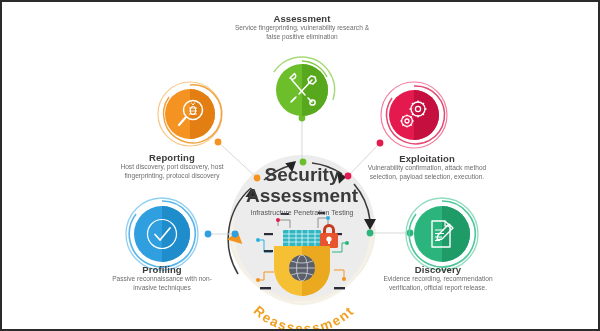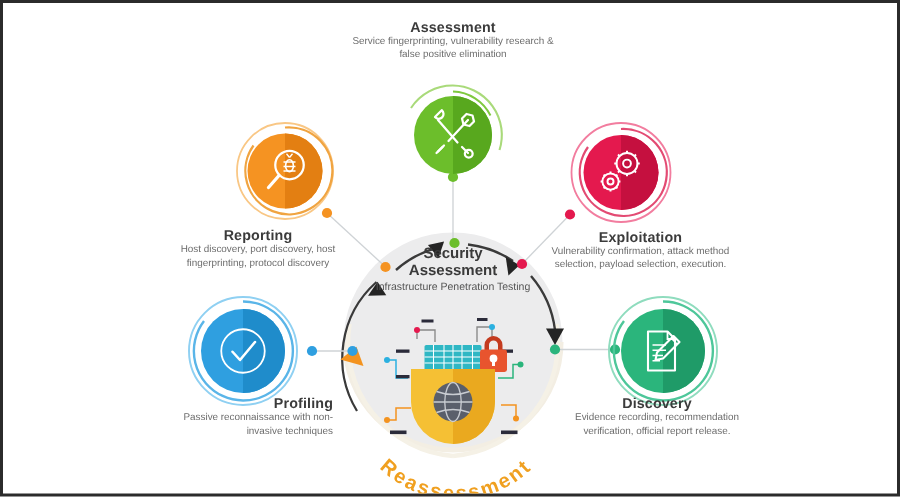"Security" .center-title { font-size: 10px -> 19px }
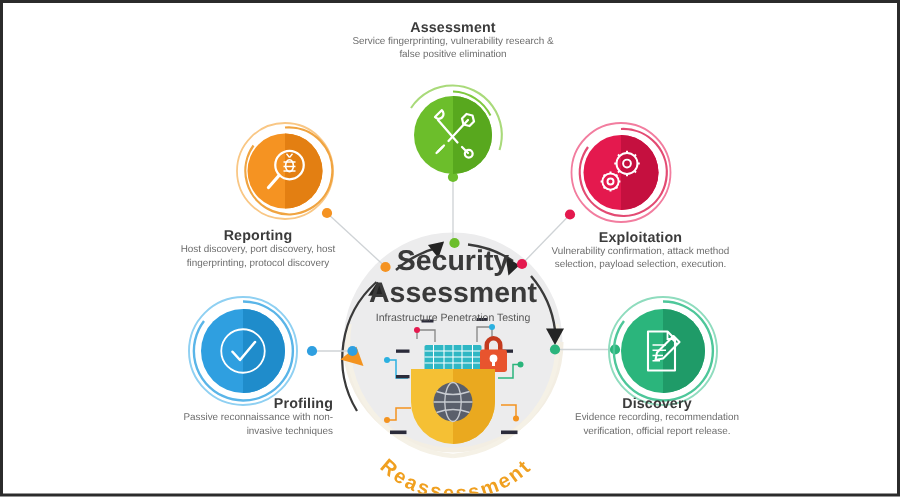"Profiling" div.lbl { text-align: right -> none }
